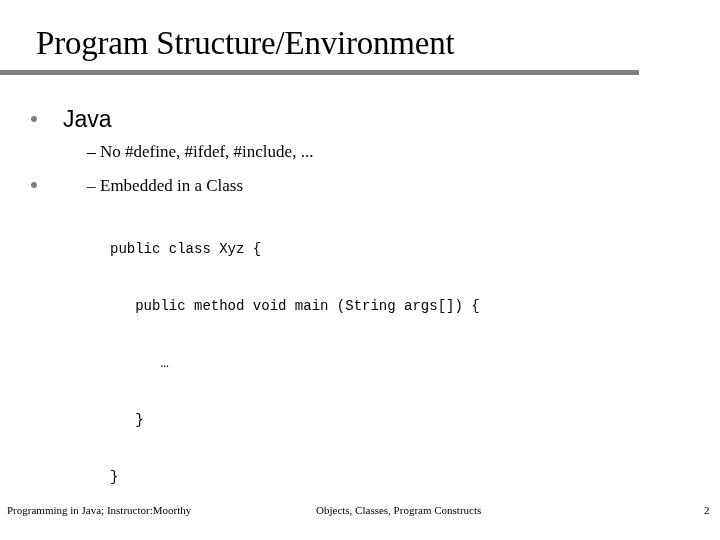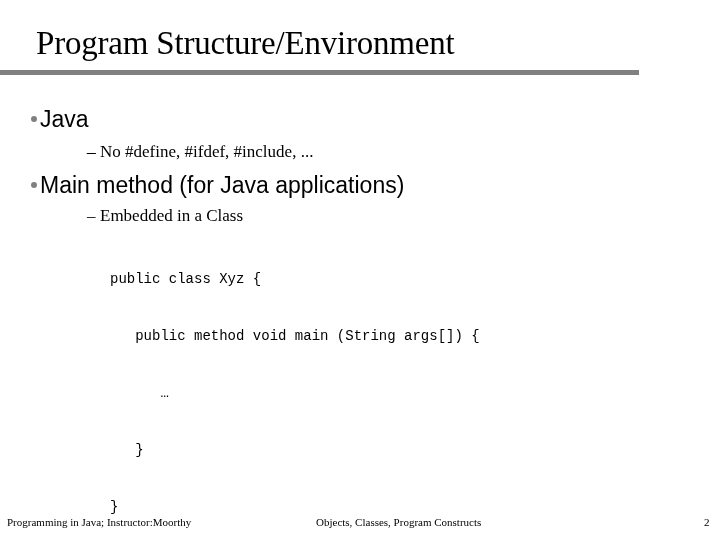"Java" .lvl1 { padding-left: 40px -> 63px }
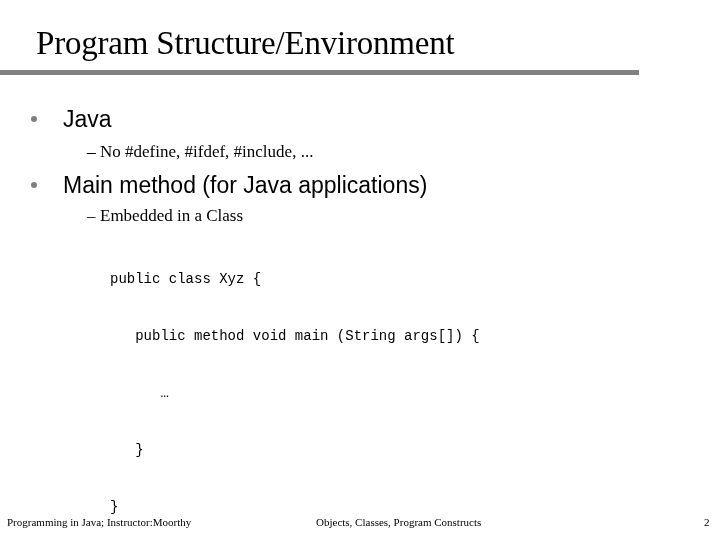"Main method (for Java applications)" span { html: <span>Main method (for Java applications)</span> -> none }
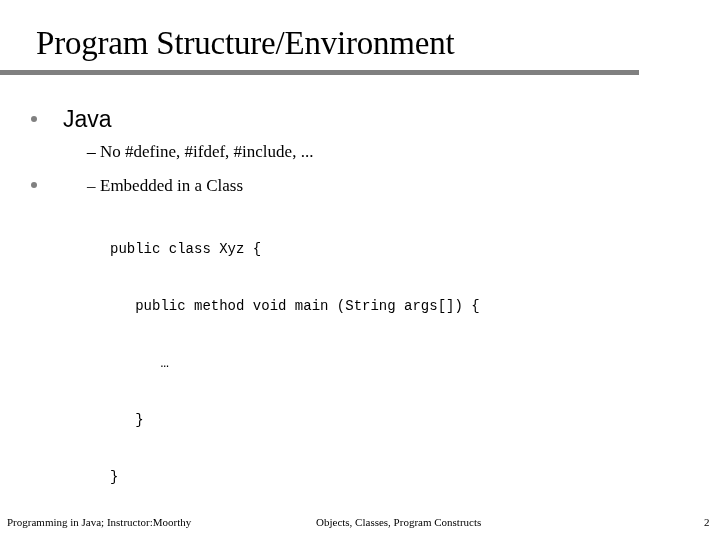"Programming in Java; Instructor:Moorthy" .footer { top: 512px -> 500px }
